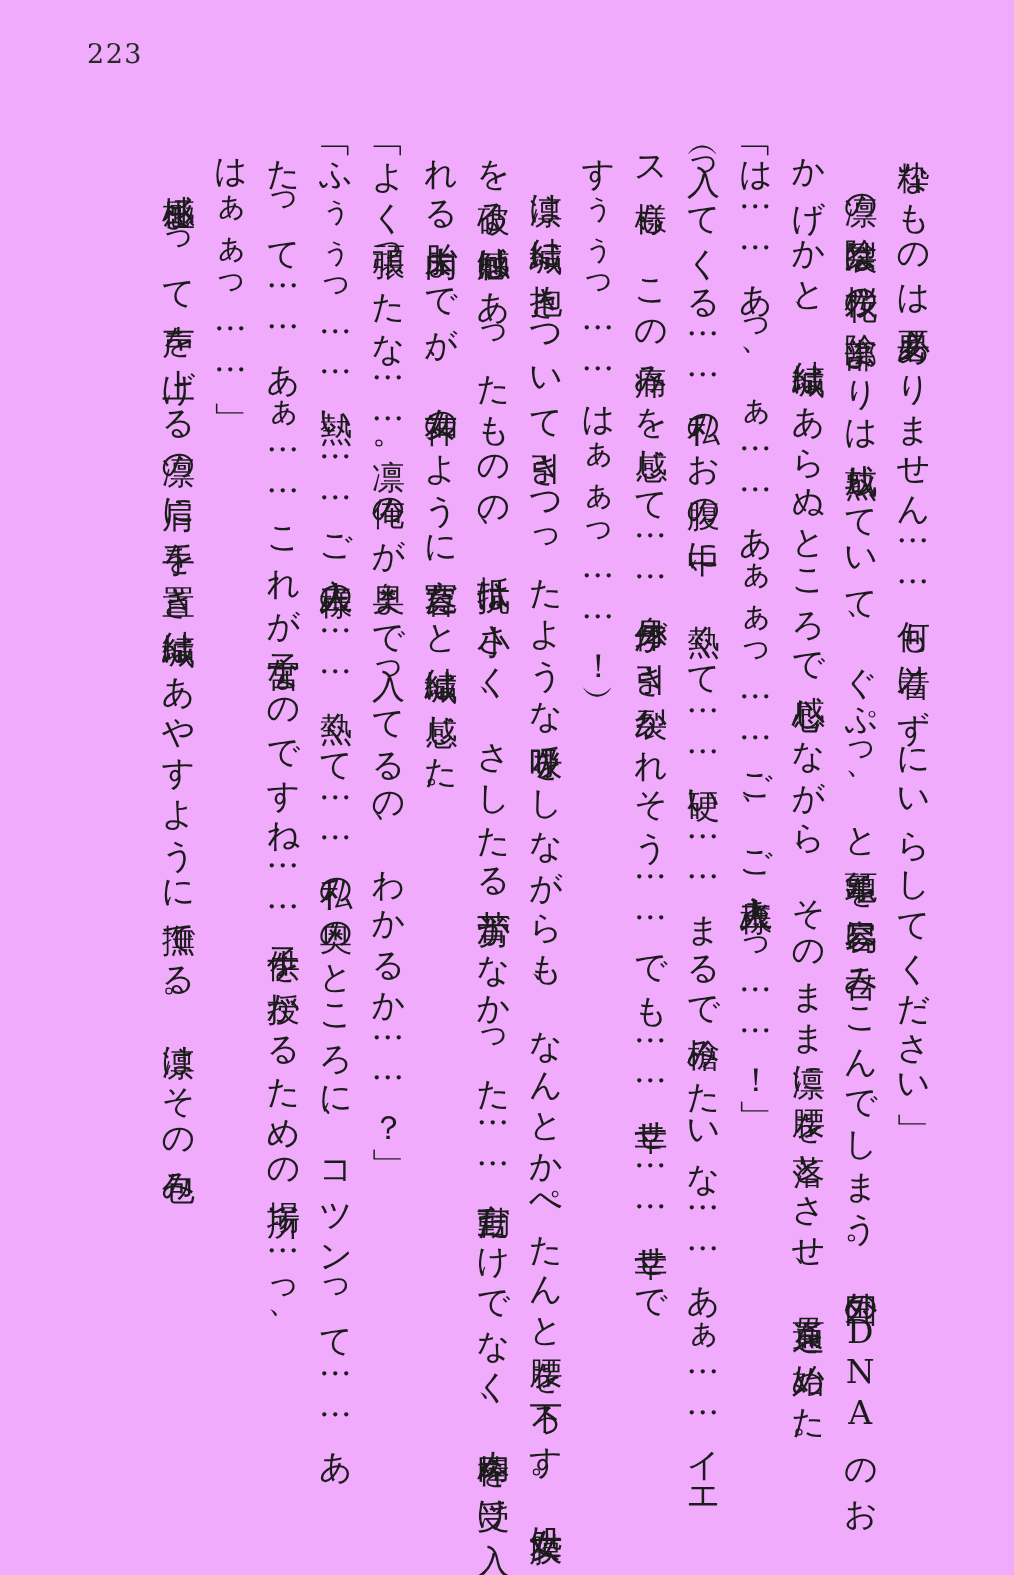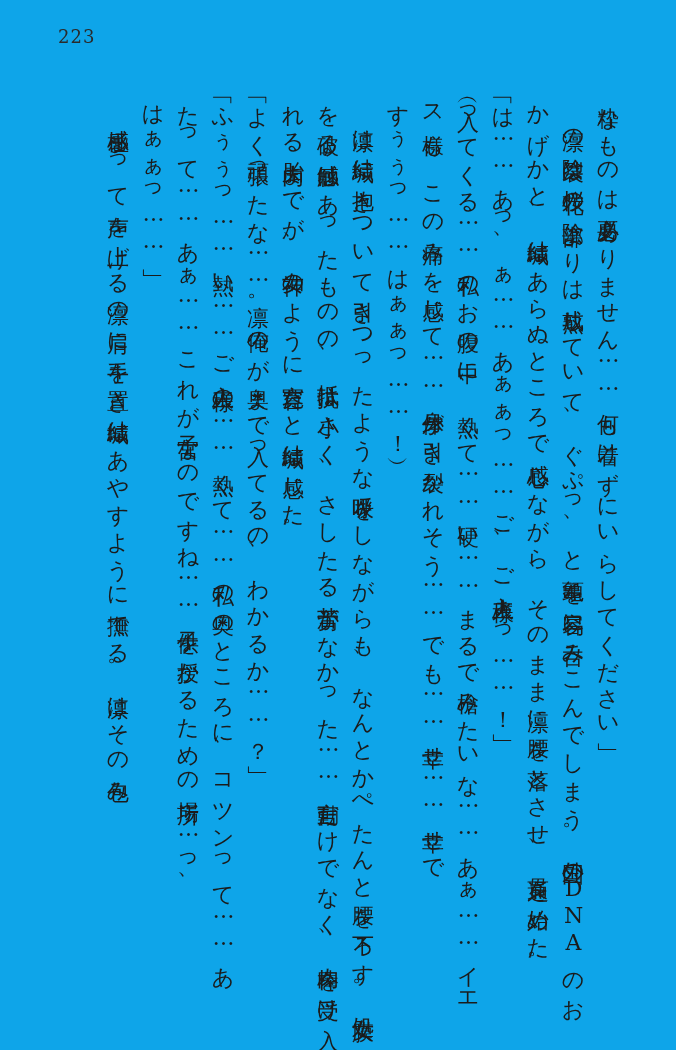"223" .book-page { background: #0ea5e9 -> #f0abfc }
